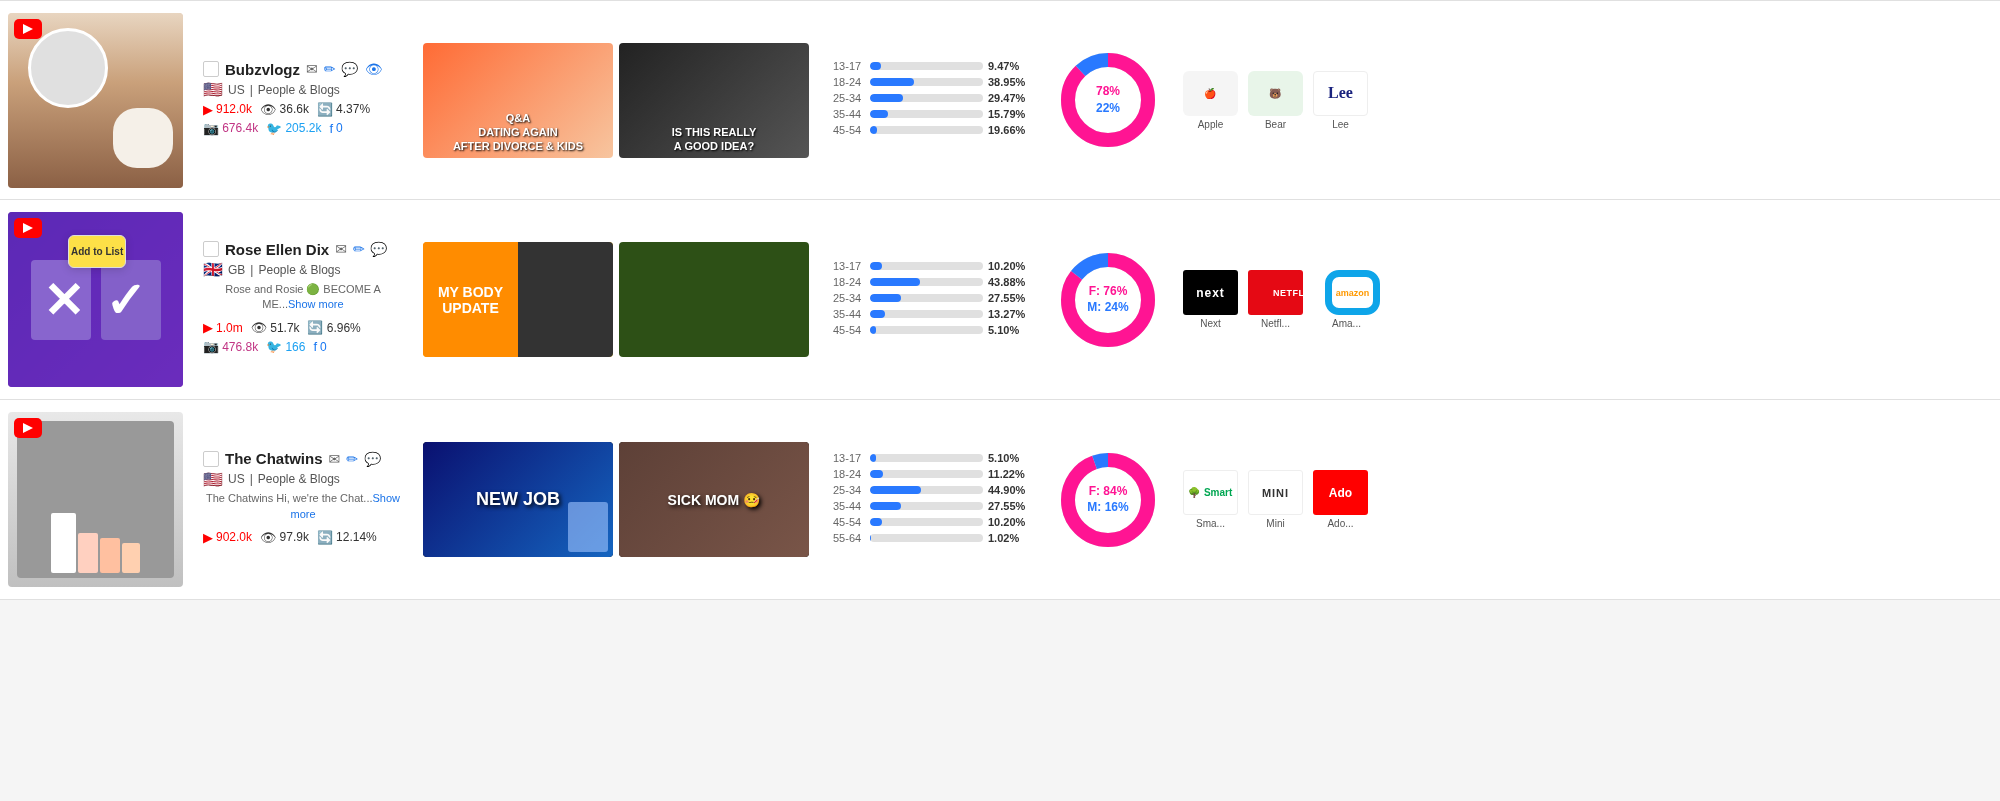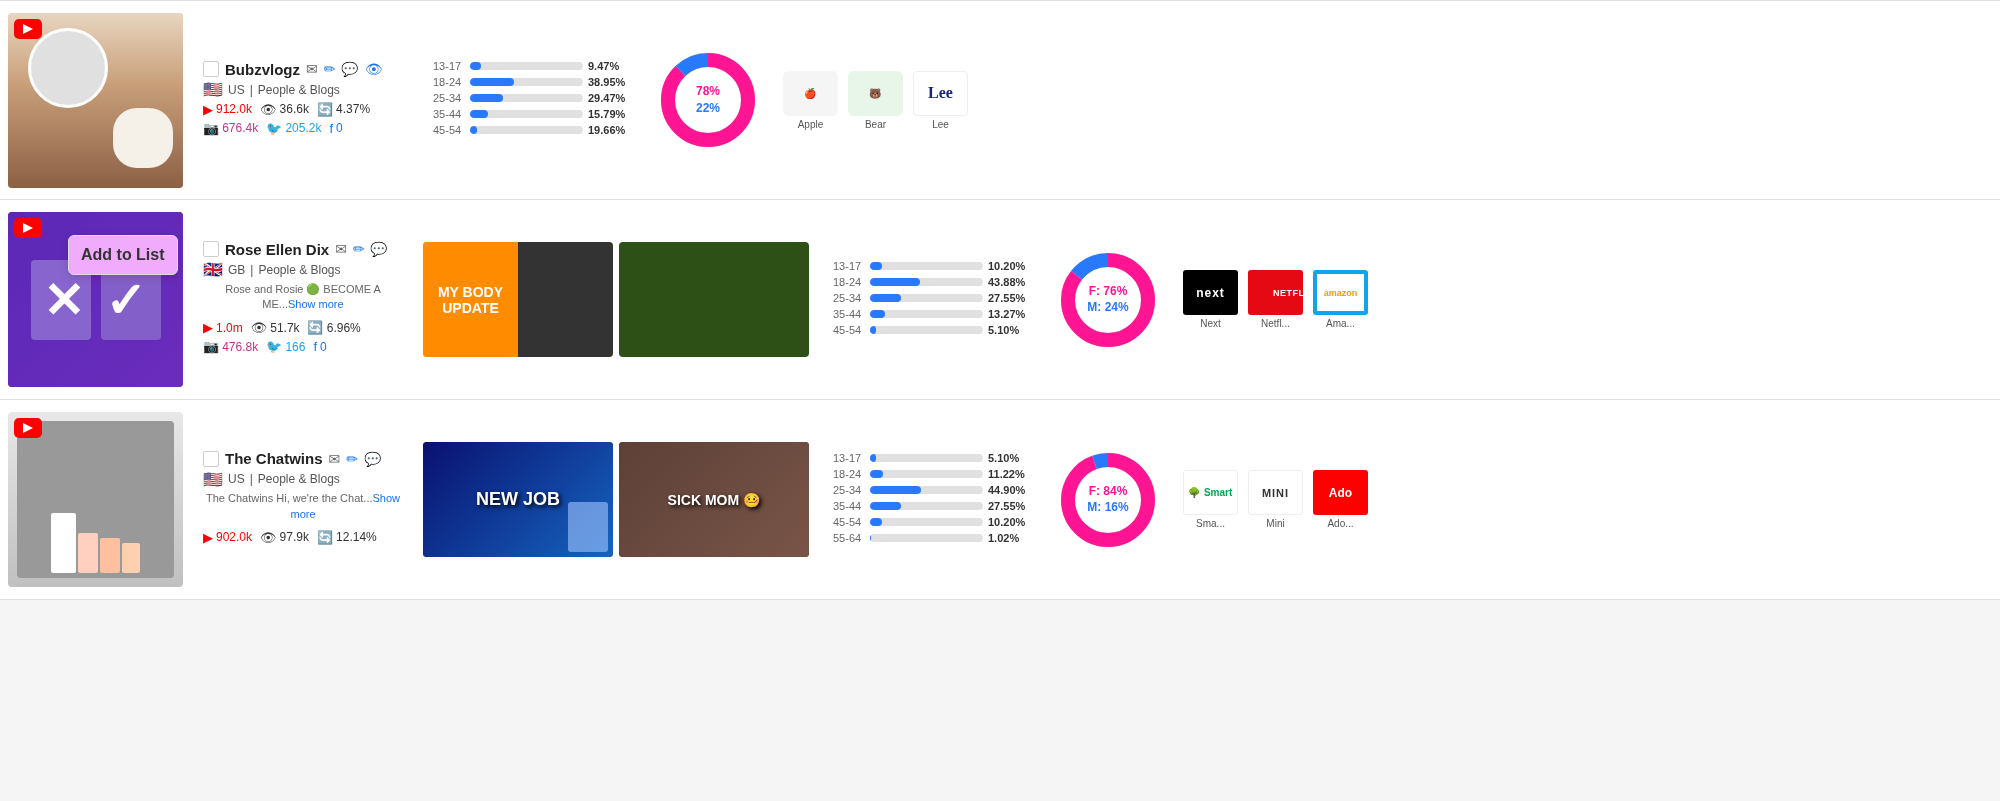"Q&A" div.videos-section { html: none -> <div> <div> <div> <div>Q&amp;A<br>DATING AGAIN<br>AFTER DIVORCE &amp; KIDS</div> </div> </div> <div> <div> <div>IS THIS REALLY<br>A GOOD IDEA?</div> </div> </div> </div> }
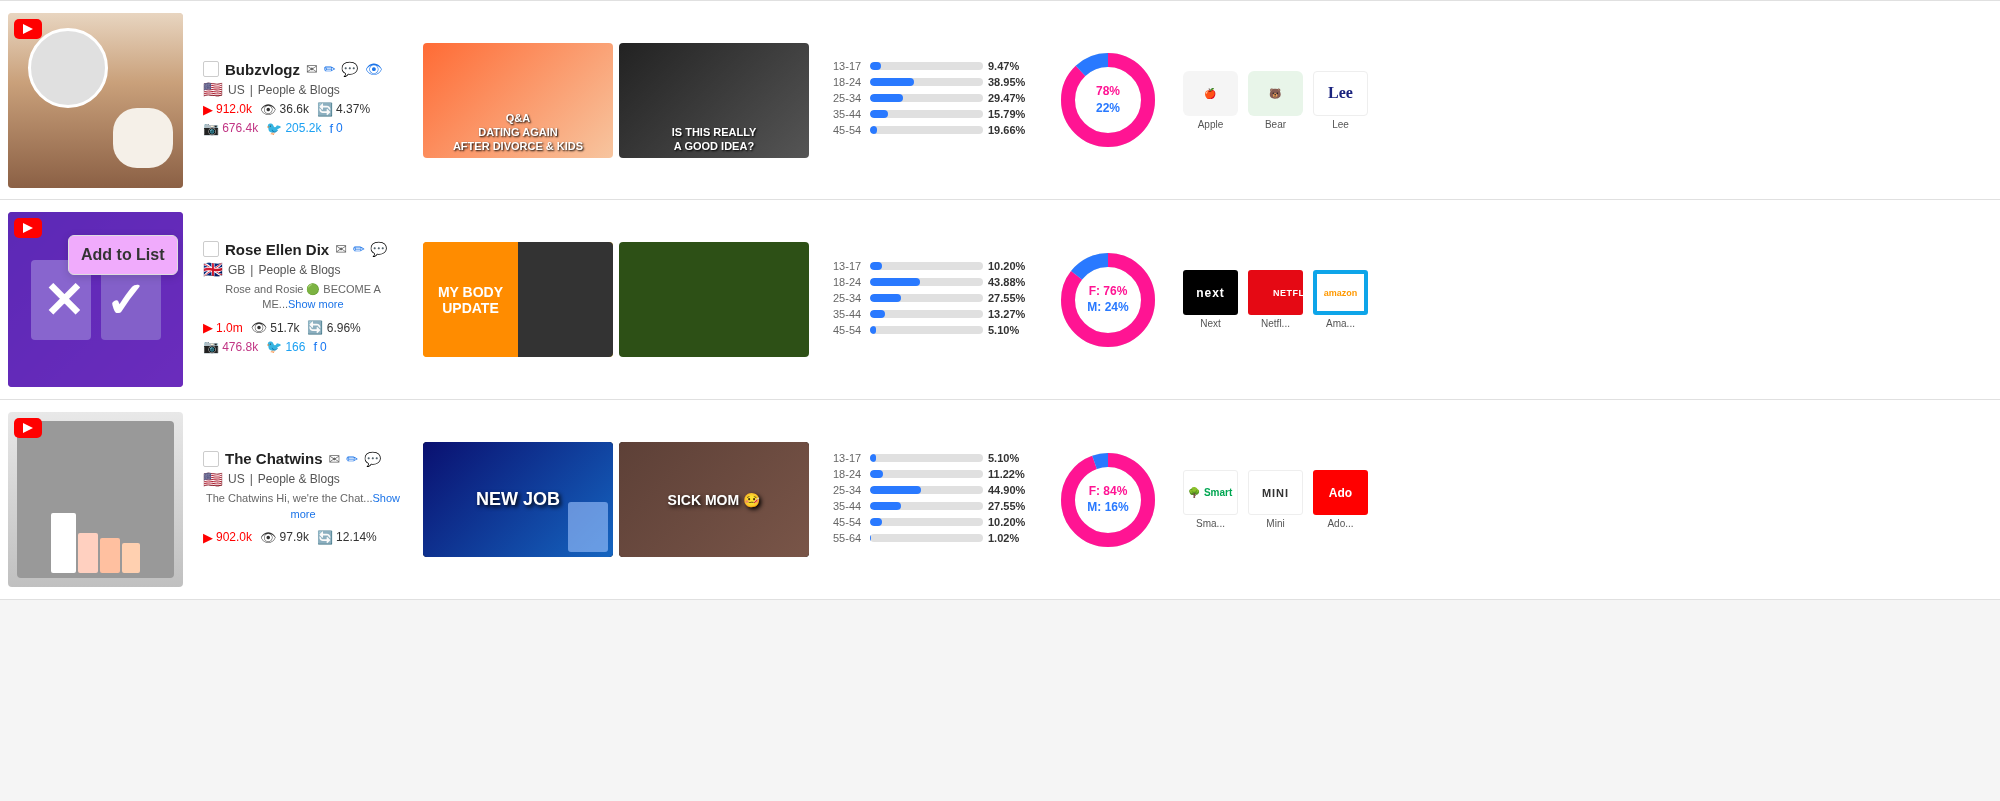"Add to List" .add-to-list-popup { background: #f0abfc -> #fde047; font-size: 16px -> 10px; padding: 10px 12px -> 10px 2px }
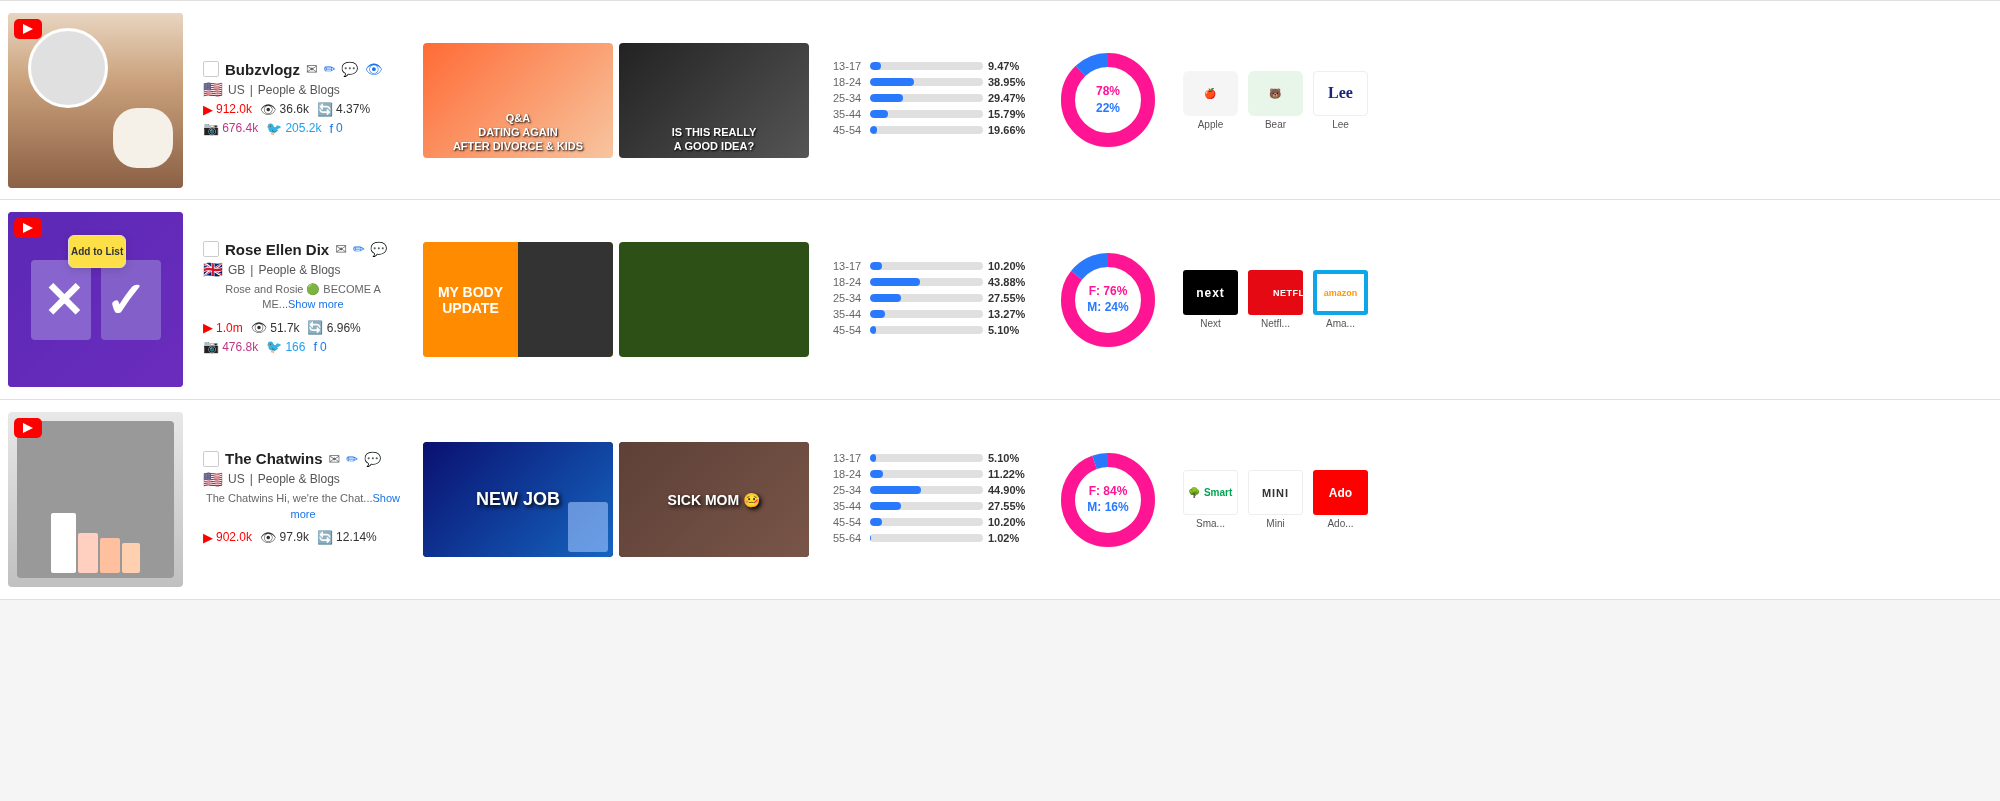"amazon" .amazon-icon { border: 4px solid #0ea5e9 -> 7px solid #0ea5e9; border-radius: 3px -> 14px; margin-left: none -> 12px }
